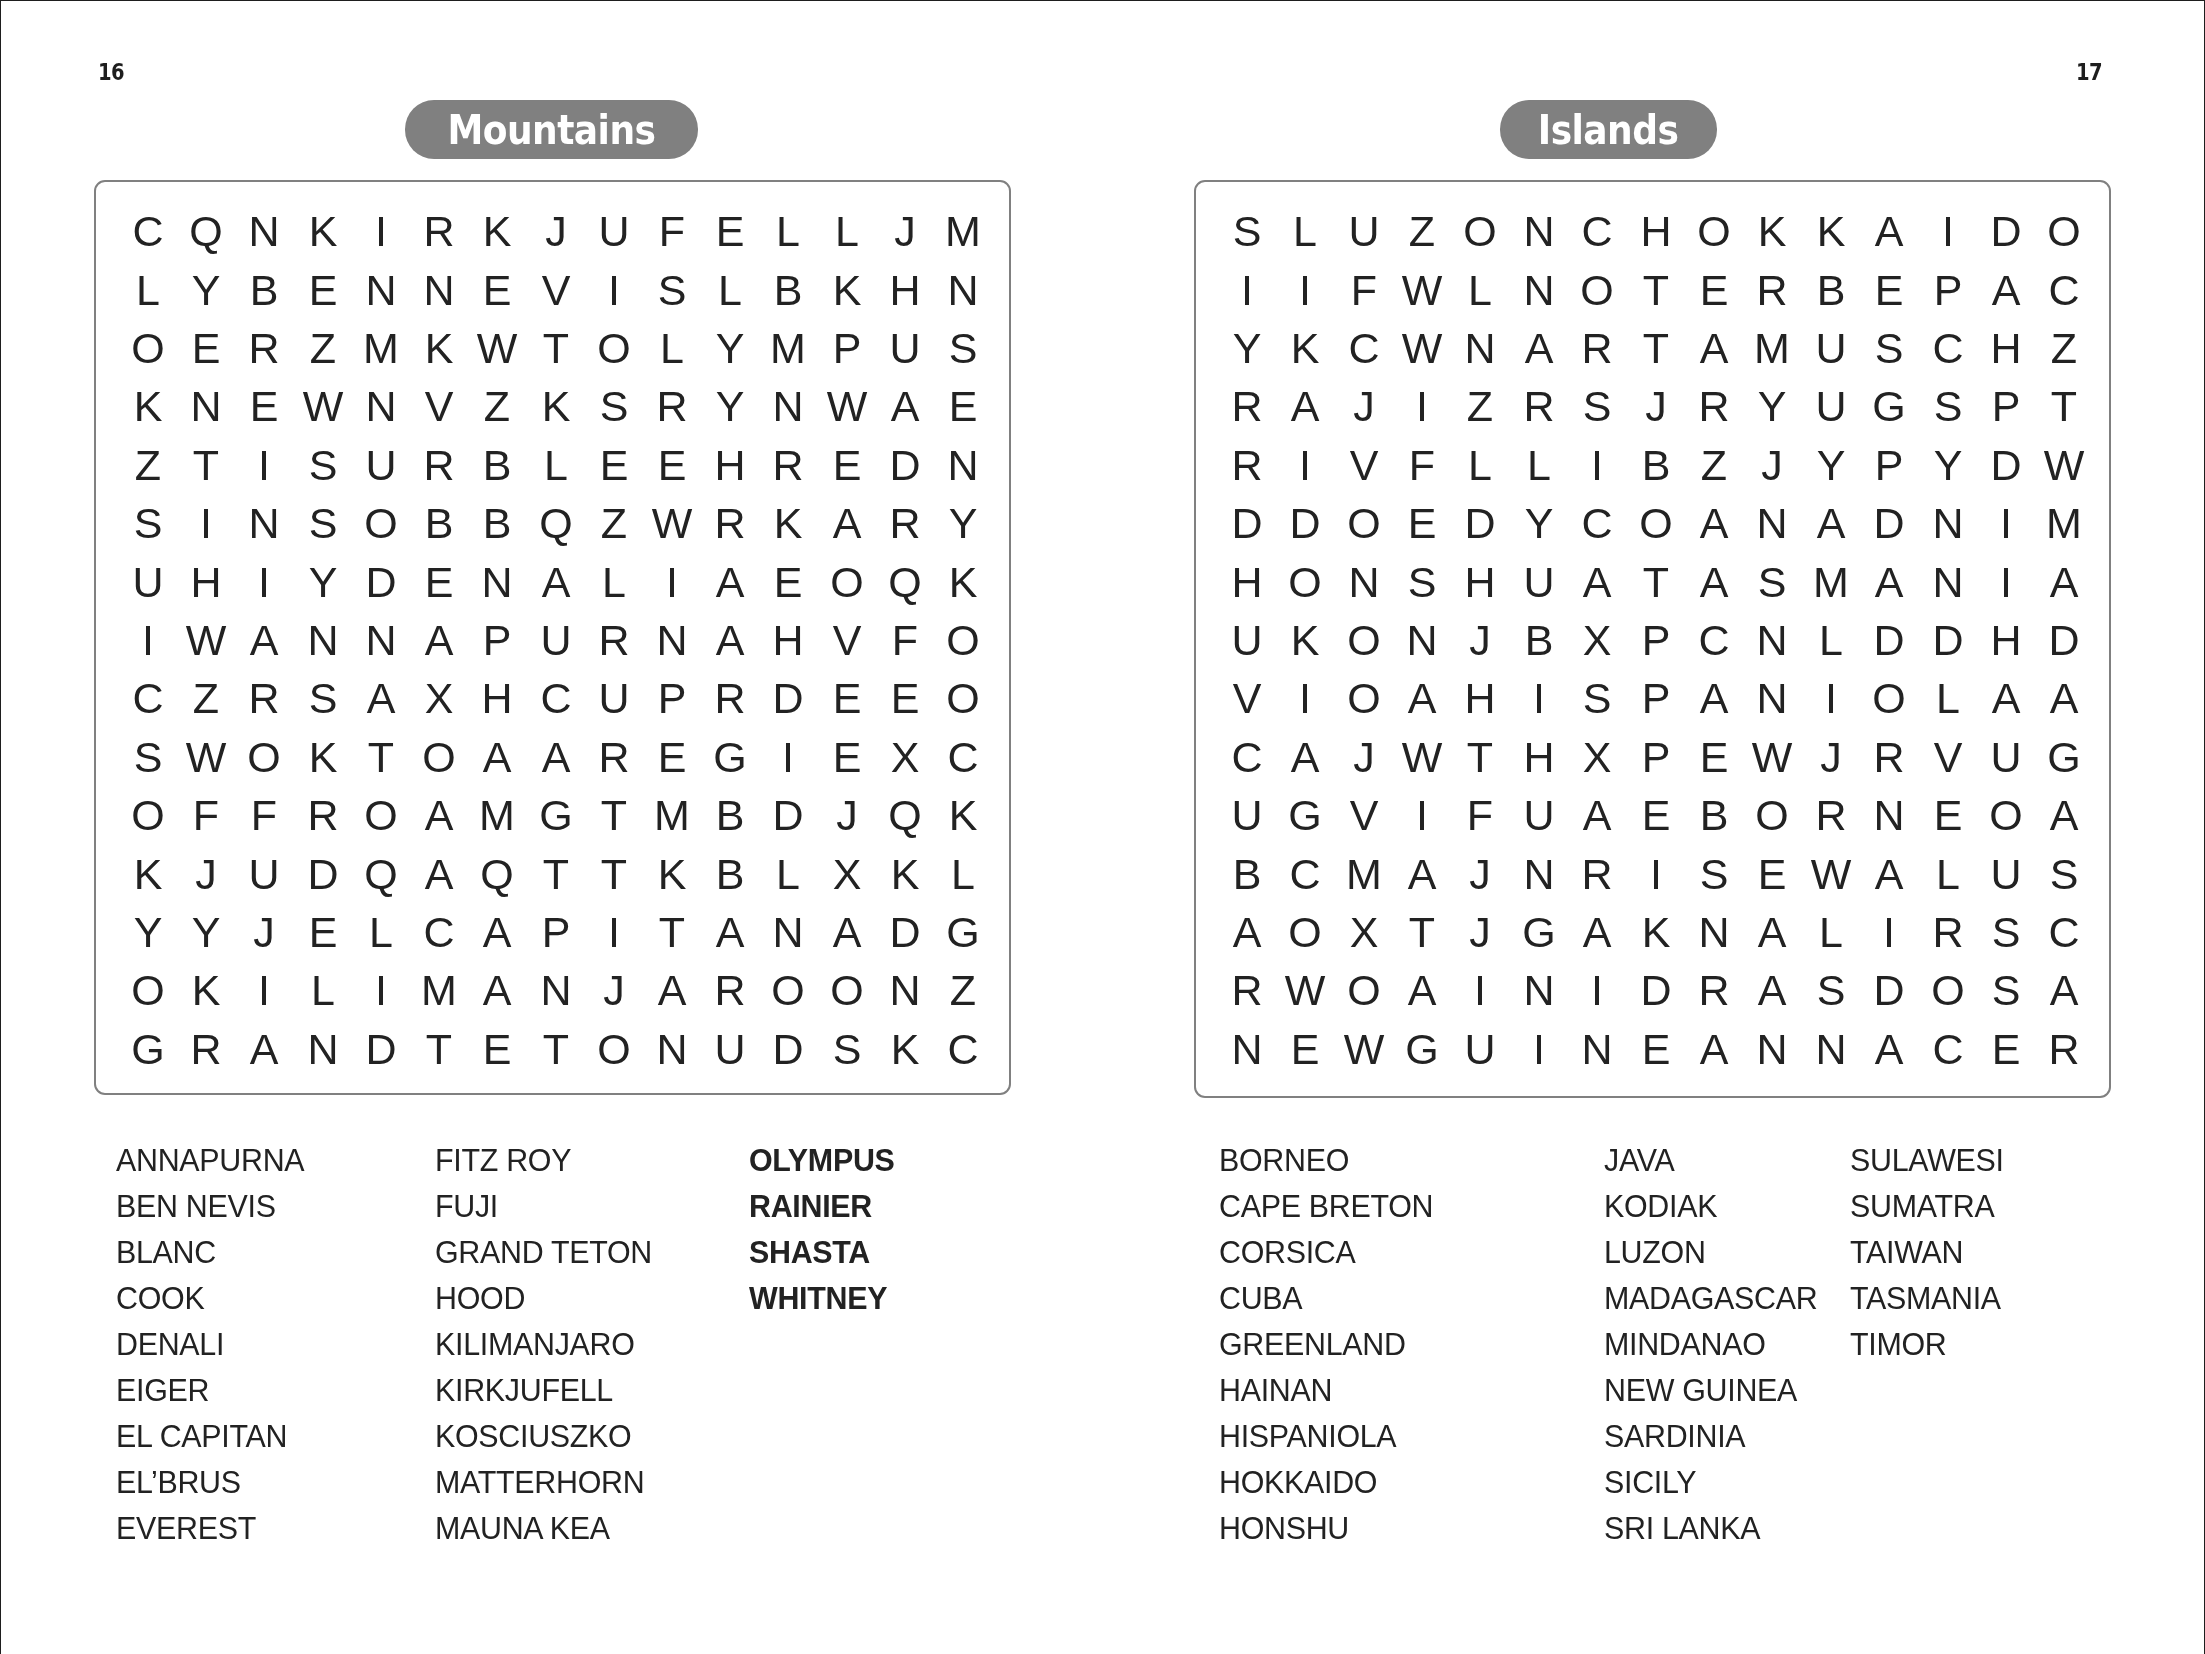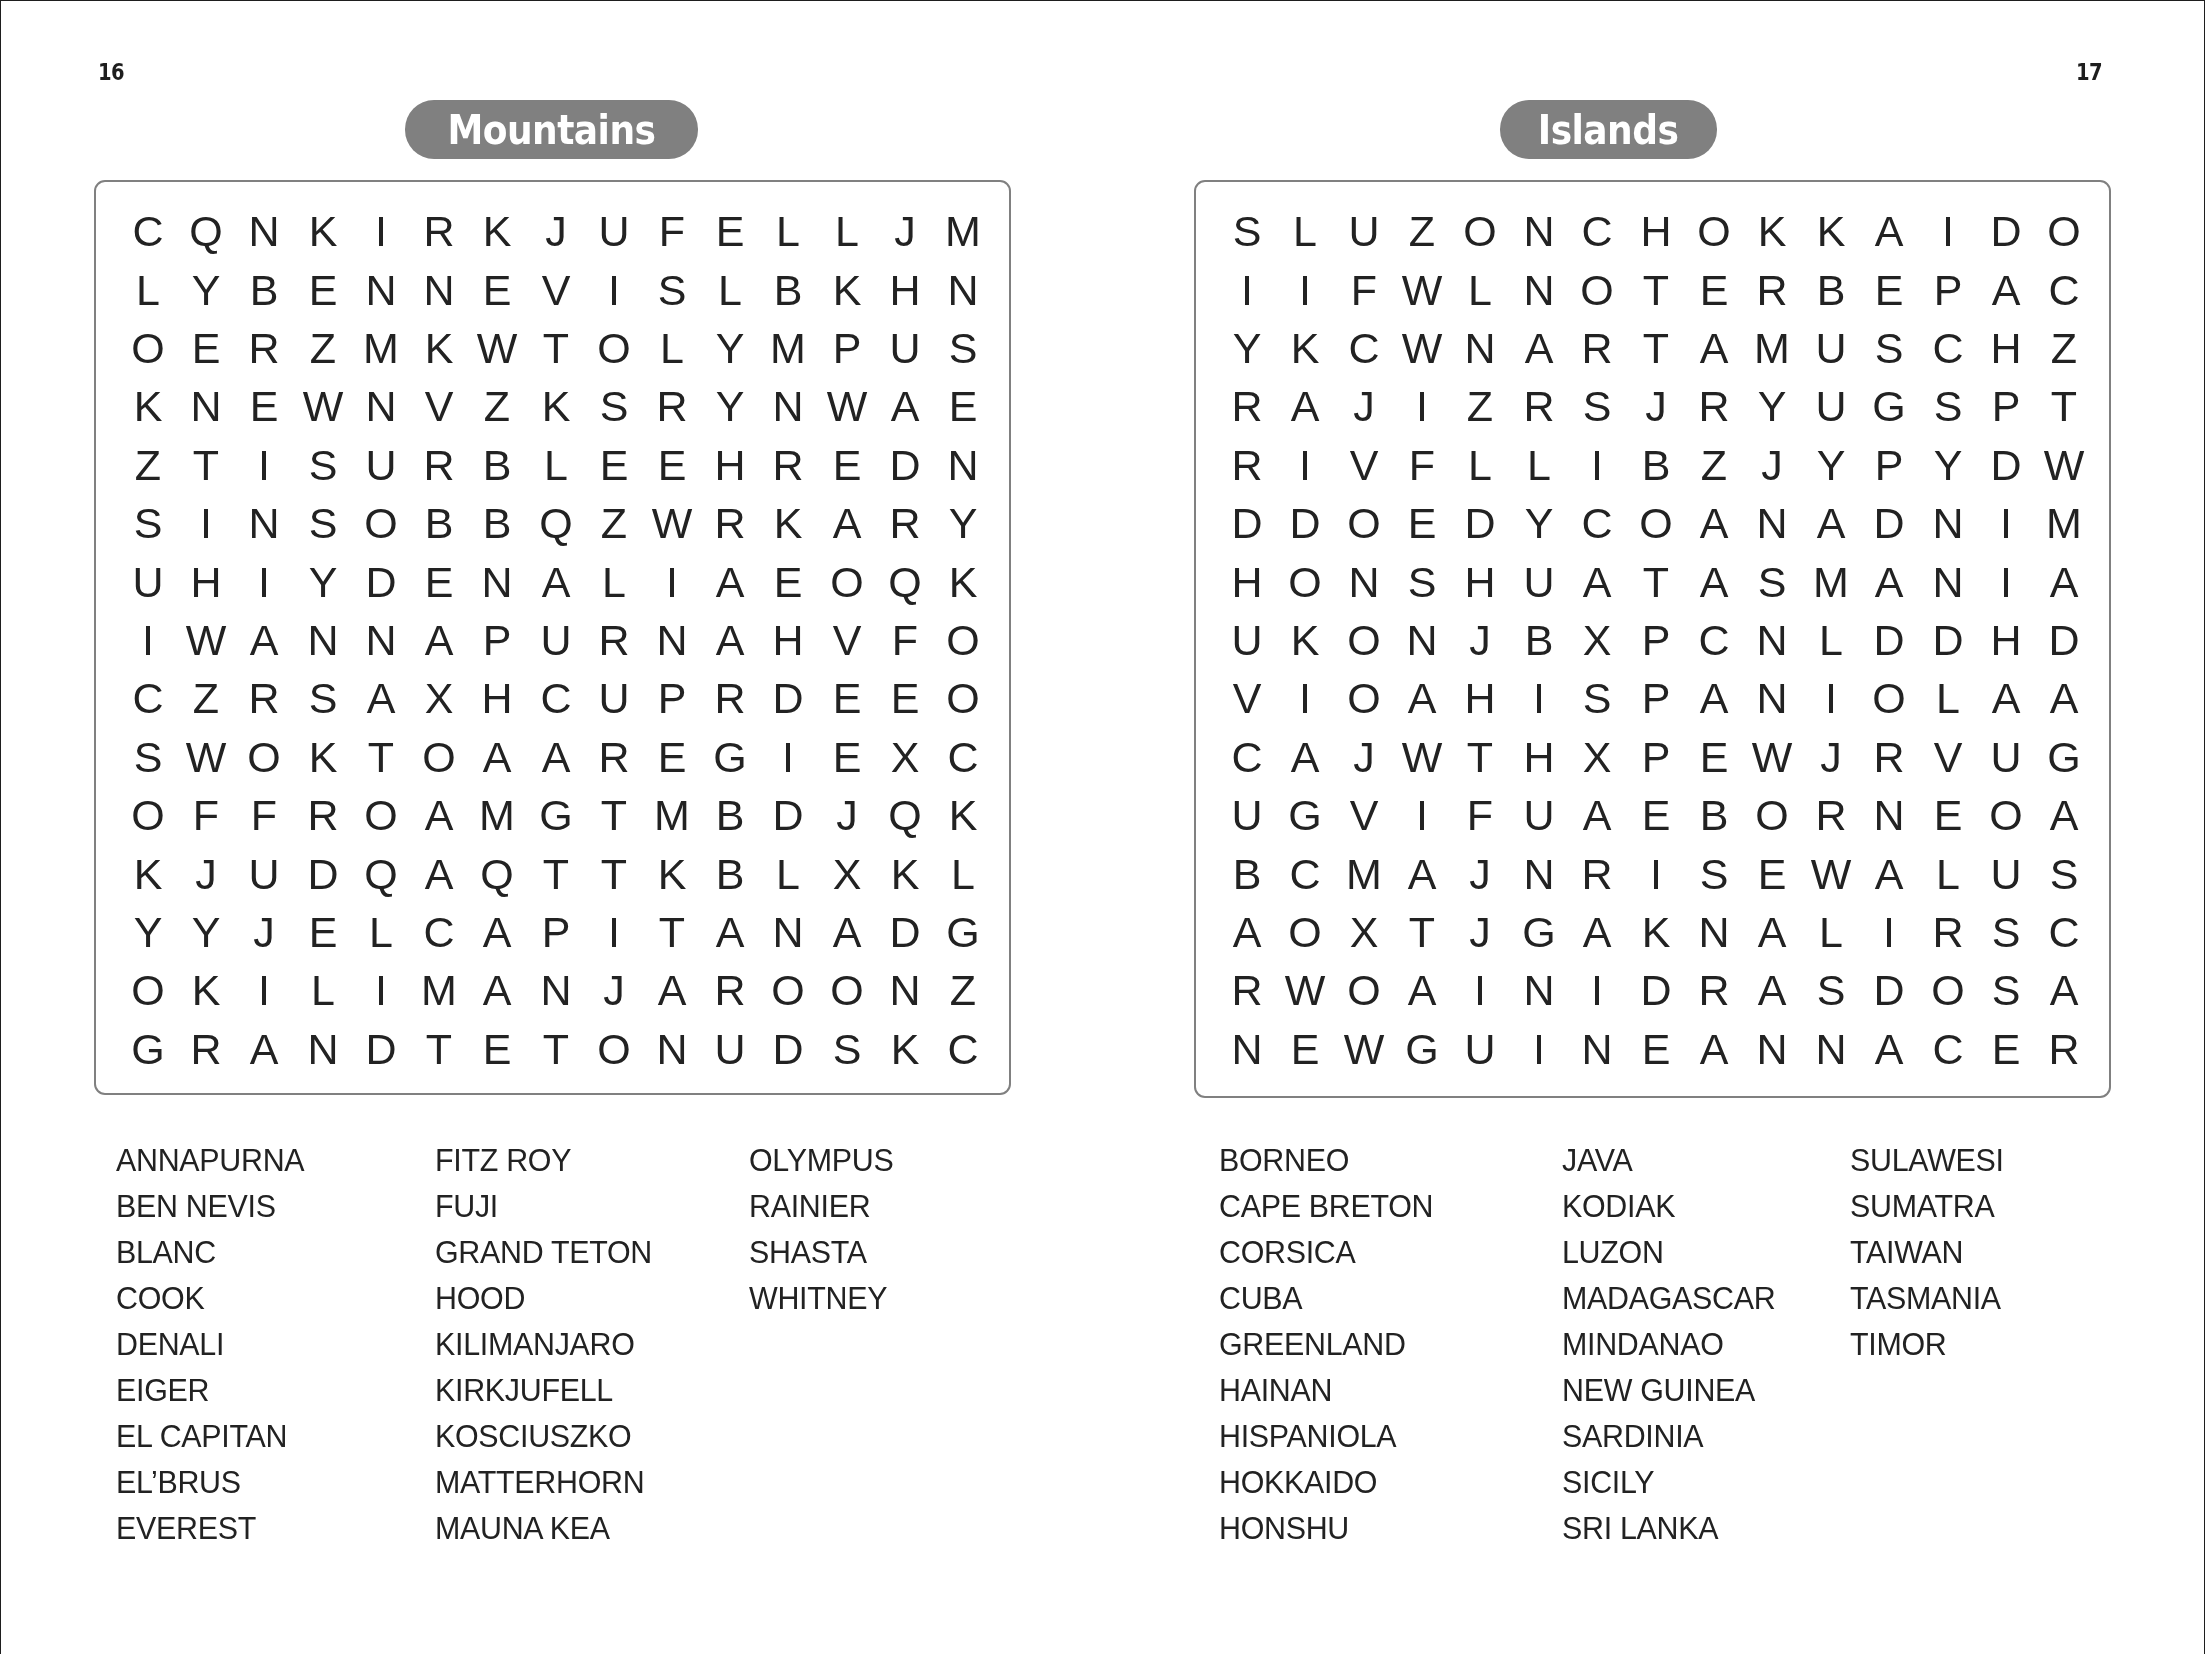"OLYMPUS" div.word-col { font-weight: none -> bold }
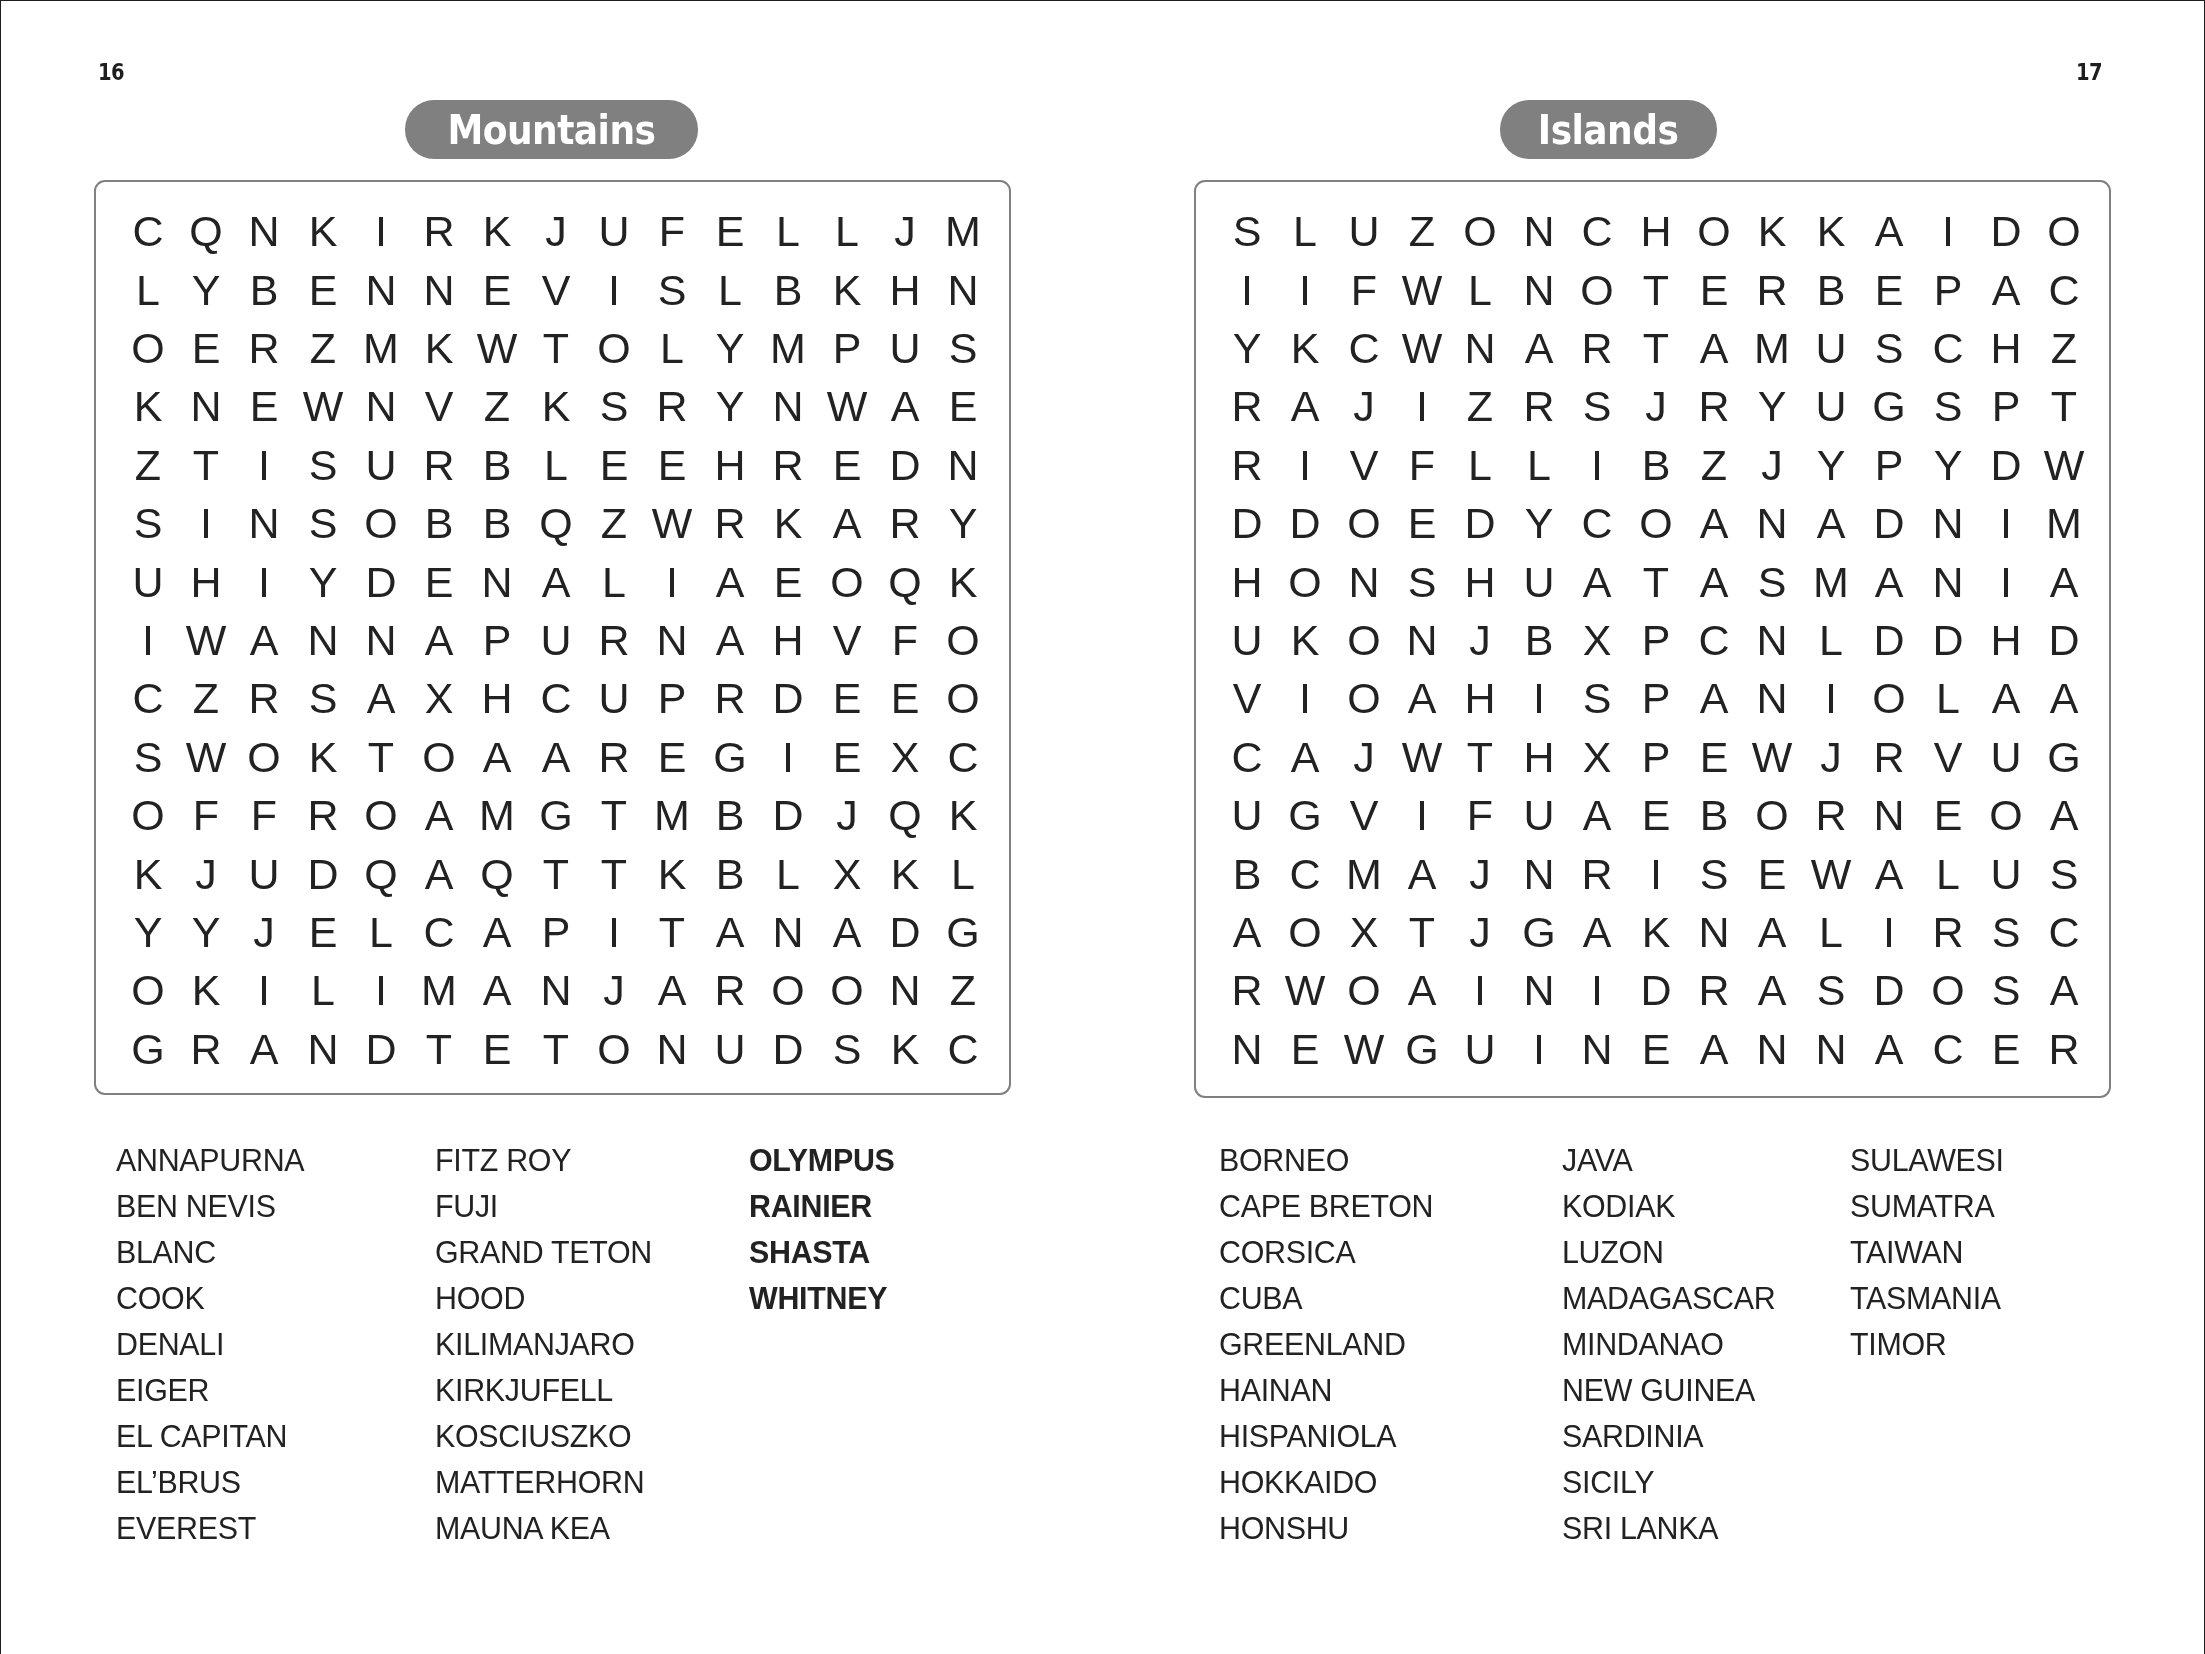"JAVA" div.word-col { left: 1562px -> 1604px }
